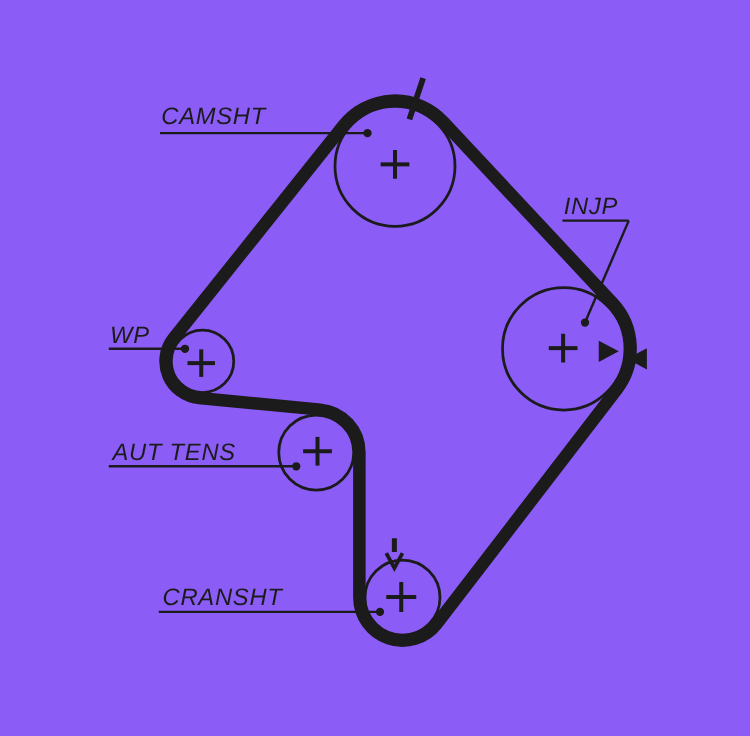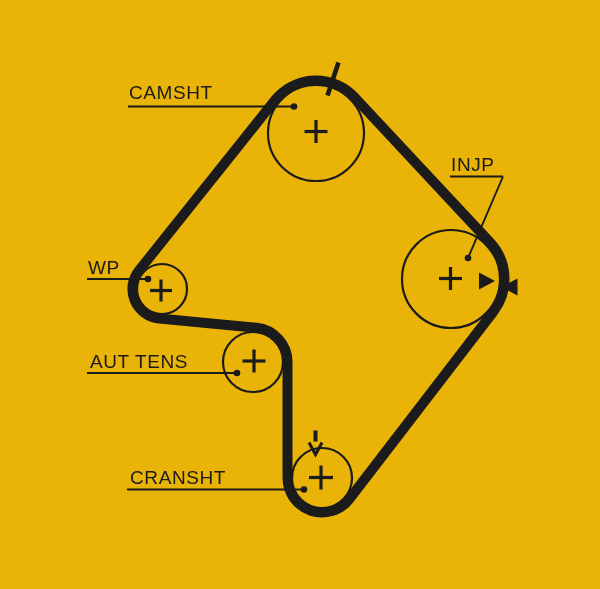"CAMSHT" .diagram-wrap { background: #eab308 -> #8b5cf6; font-style: none -> italic }
